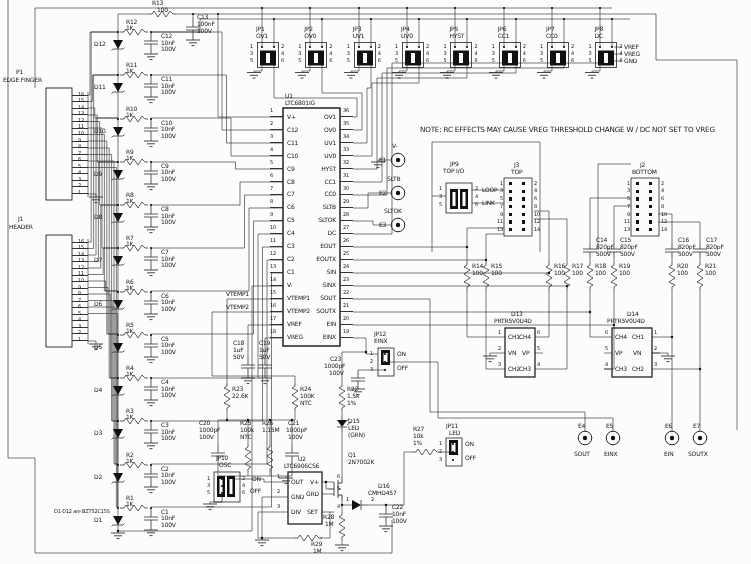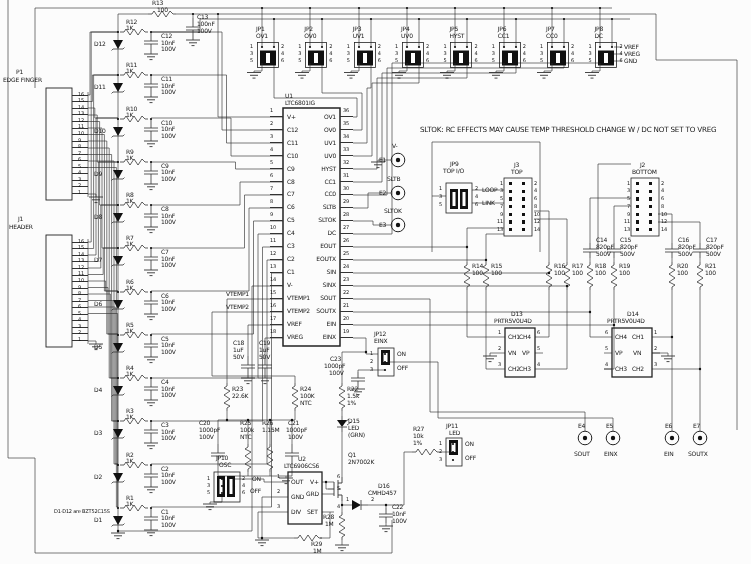"SLTOK: RC EFFECTS MAY CAUSE" span.lbl { text: SLTOK:  RC EFFECTS MAY CAUSE TEMP -> NOTE:  RC EFFECTS MAY CAUSE VREG }
